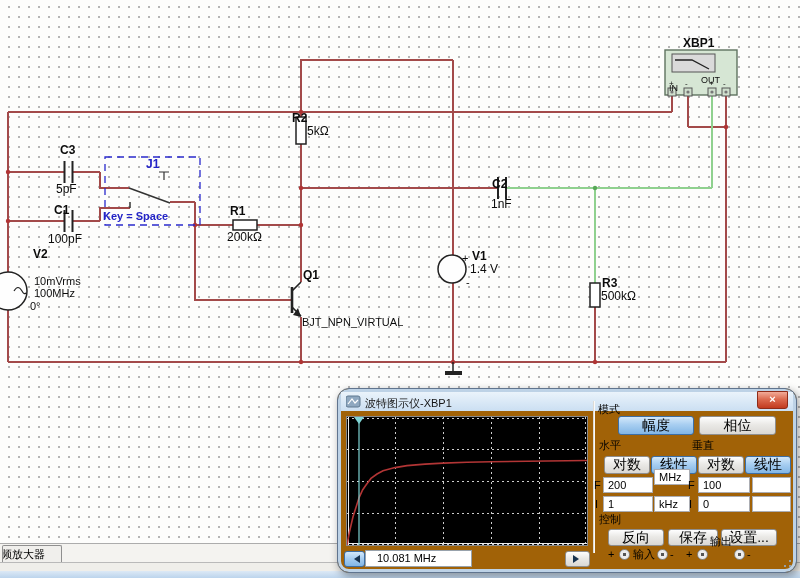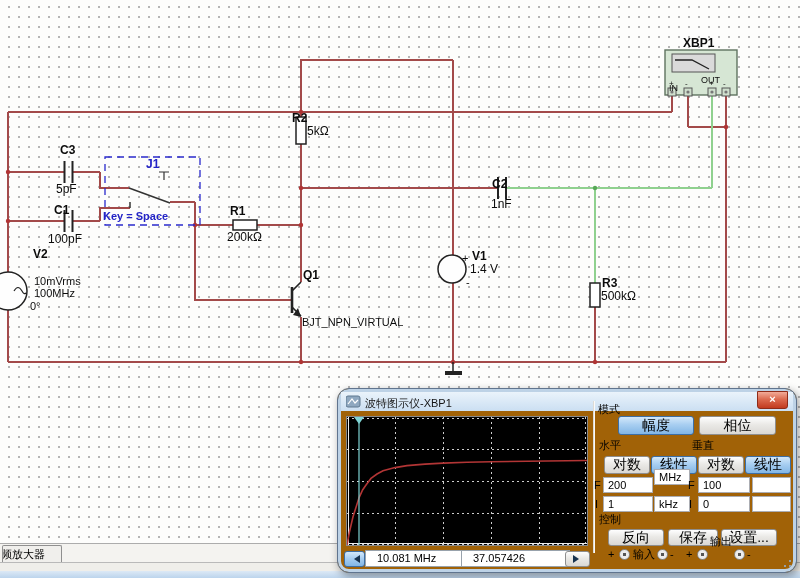"37.057426" div.rofld { html: <div>37.057426</div> -> none }
